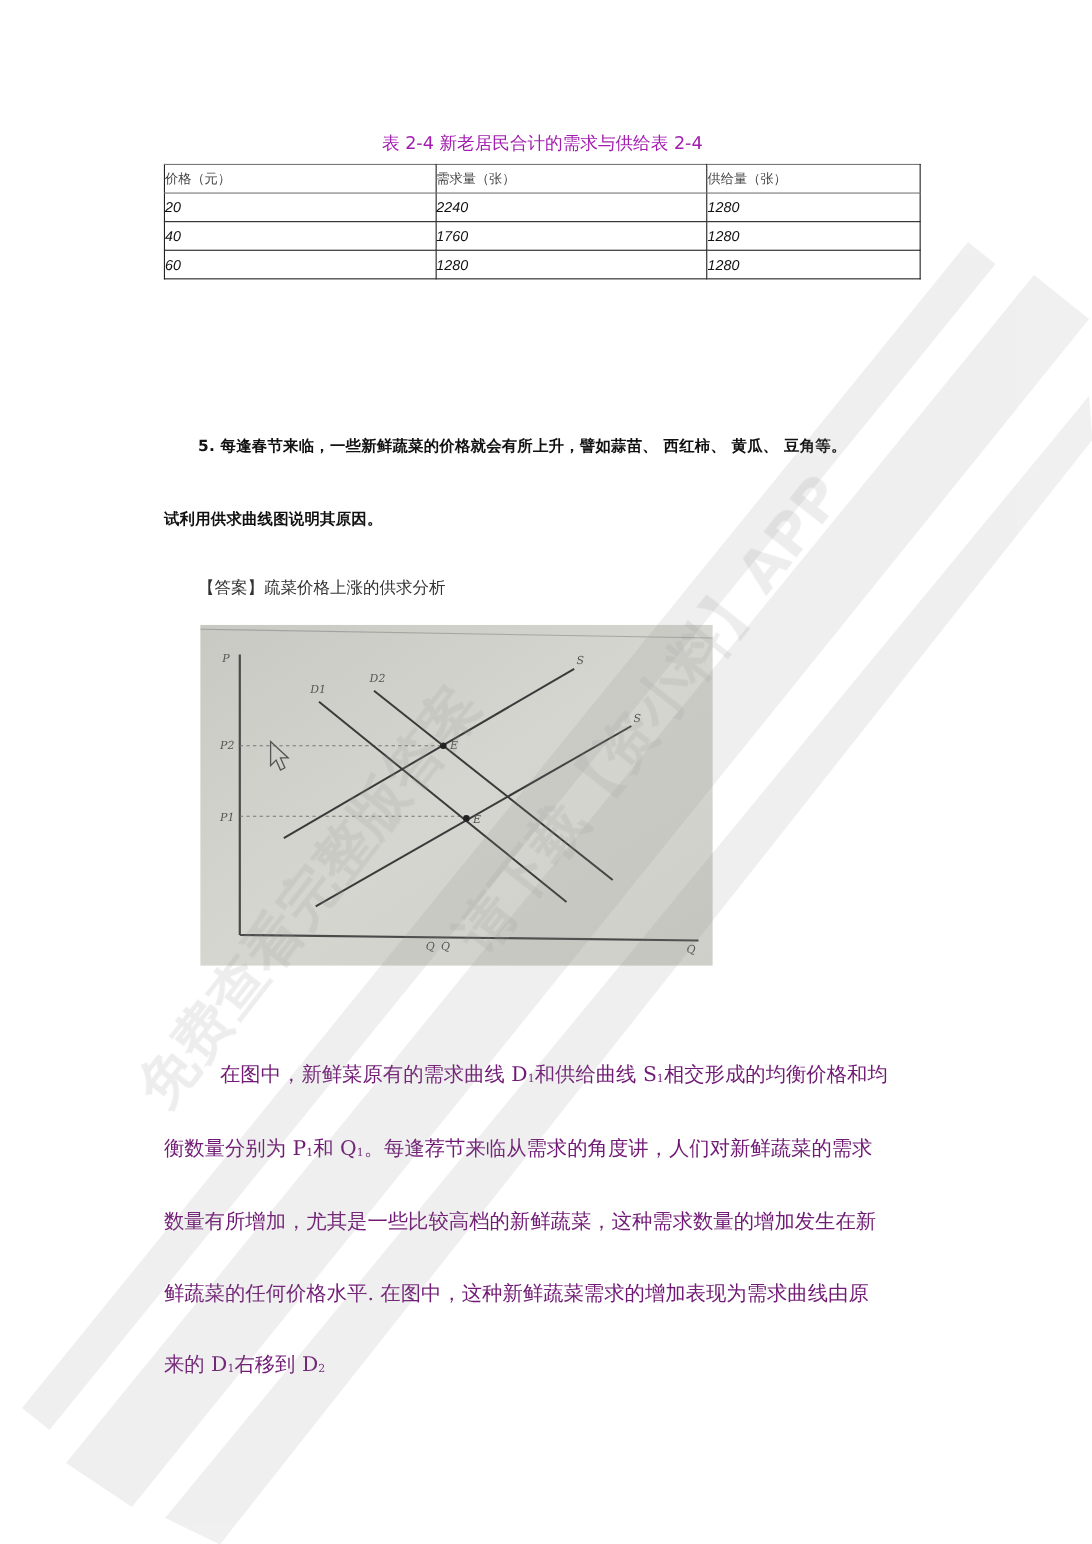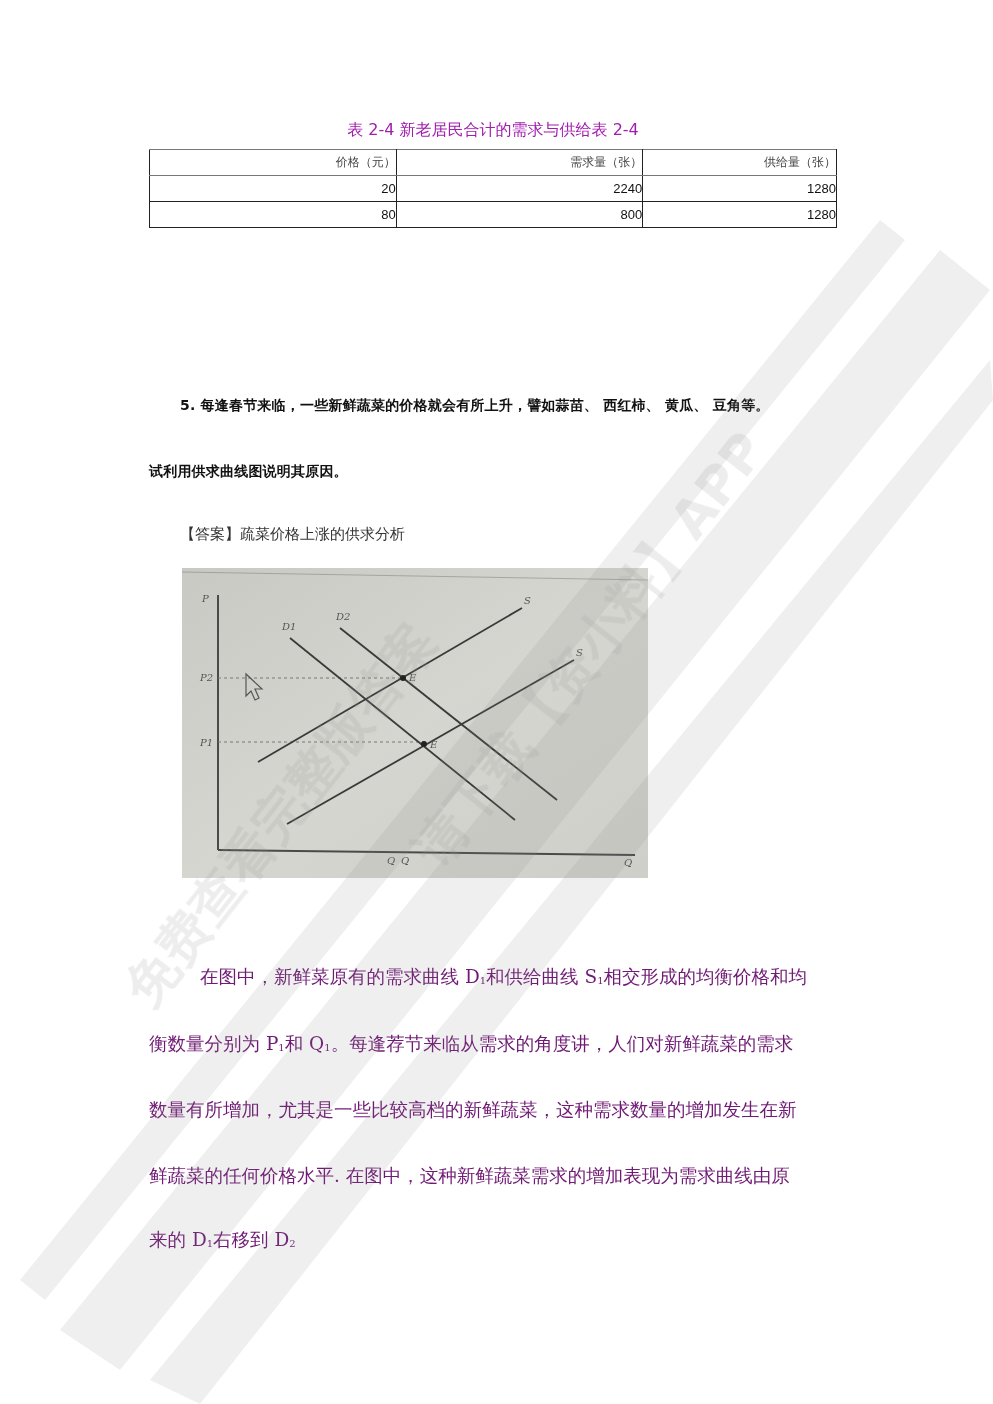"价格（元）" table.data th, table.data td { text-align: right -> left }
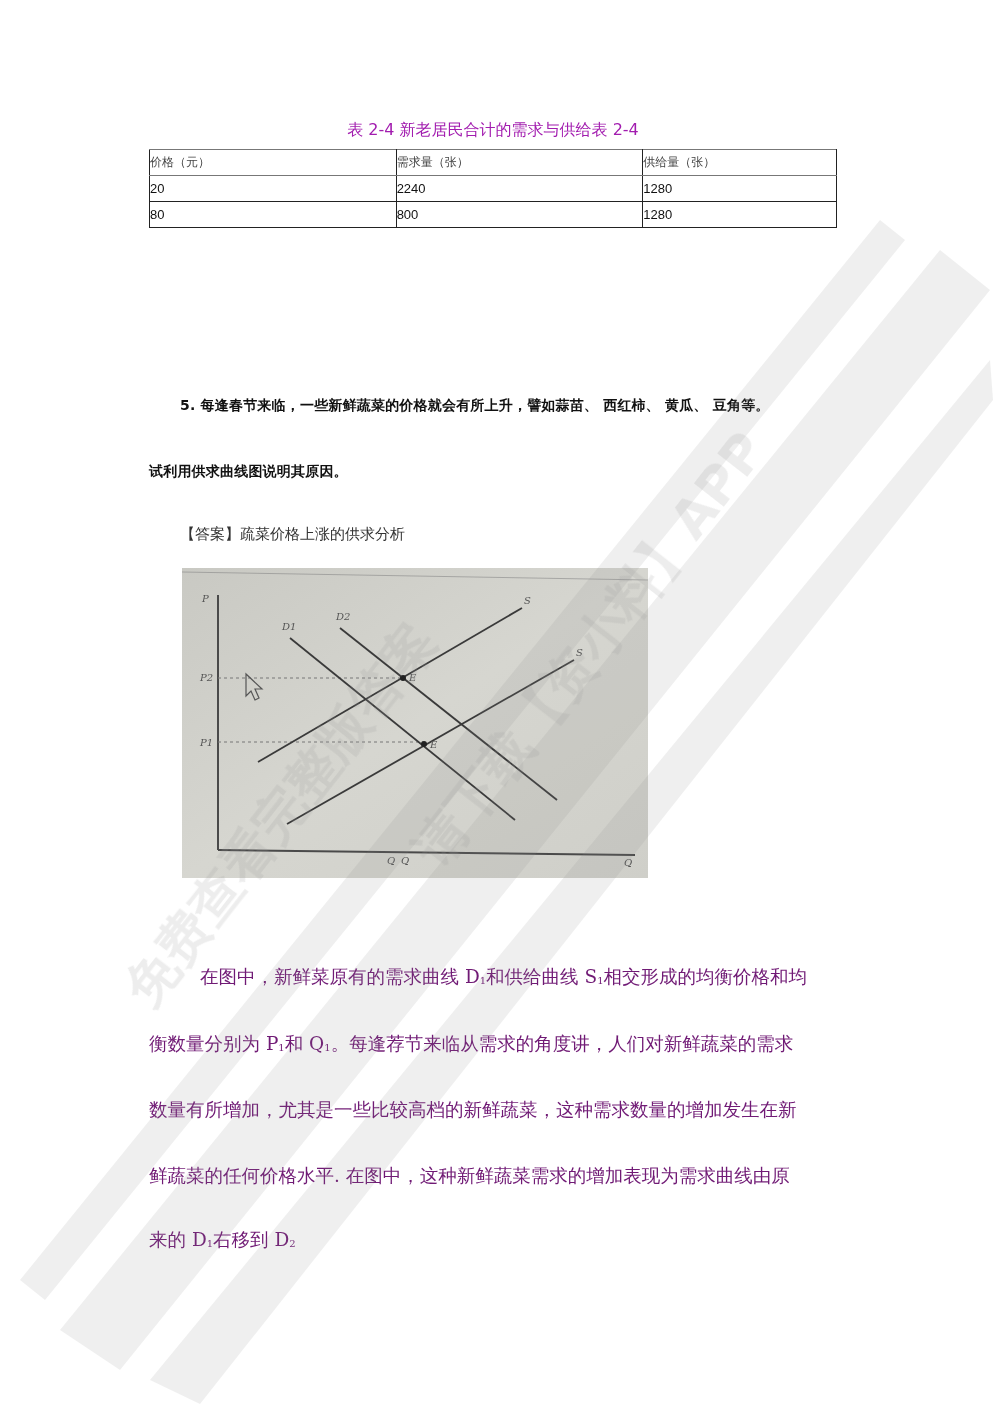"20" table.data td { font-style: none -> italic }
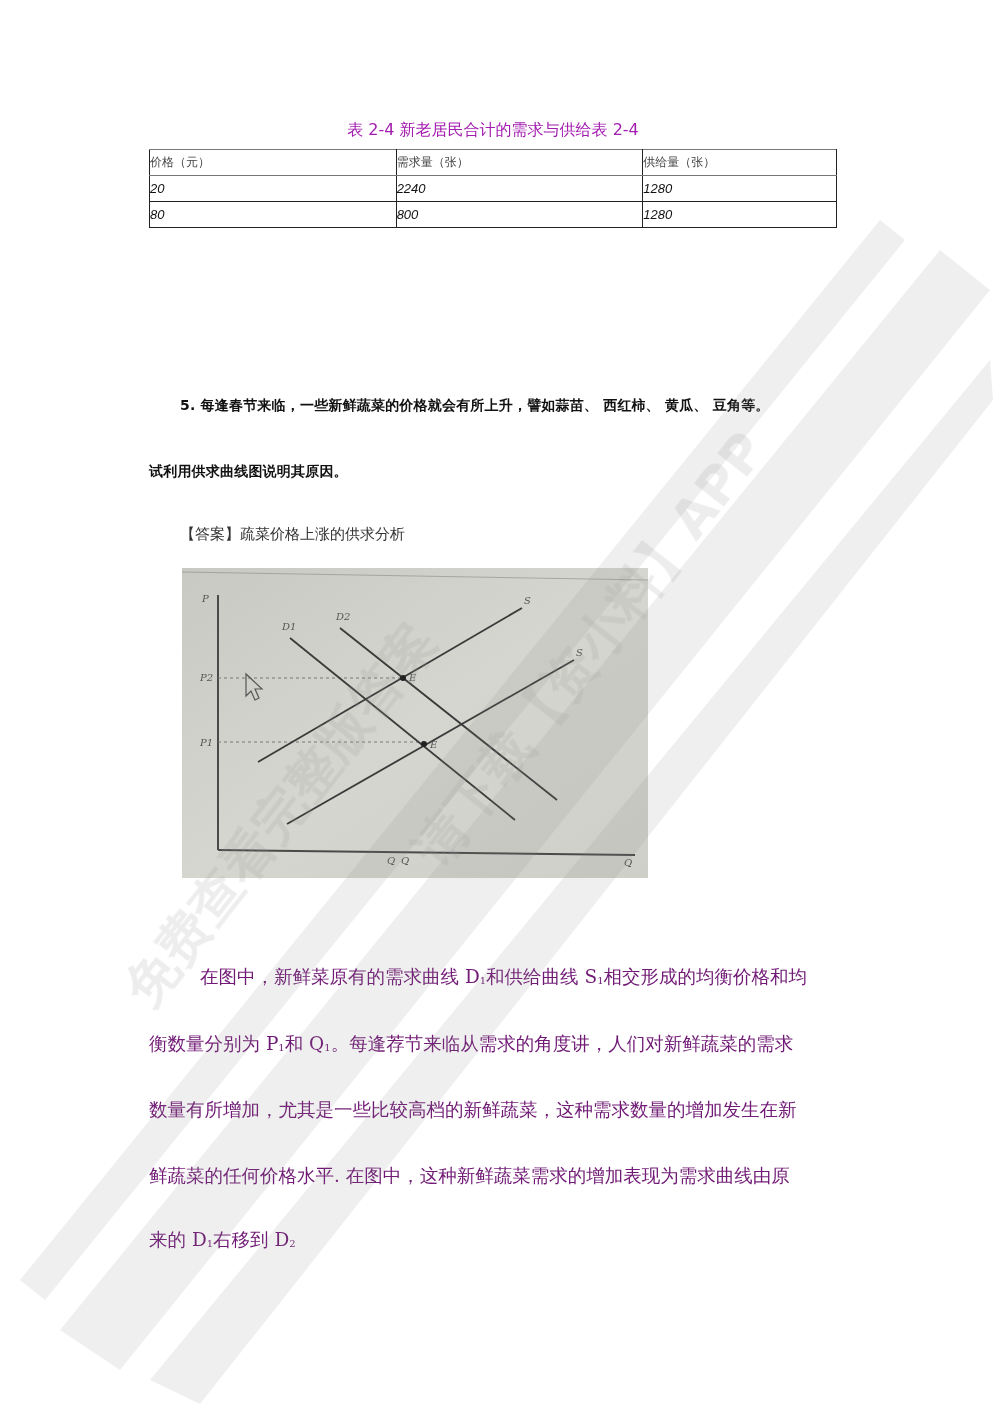"40" tr { html: none -> <tr> <td>40</td> <td>1760</td> <td>1280</td> </tr> }
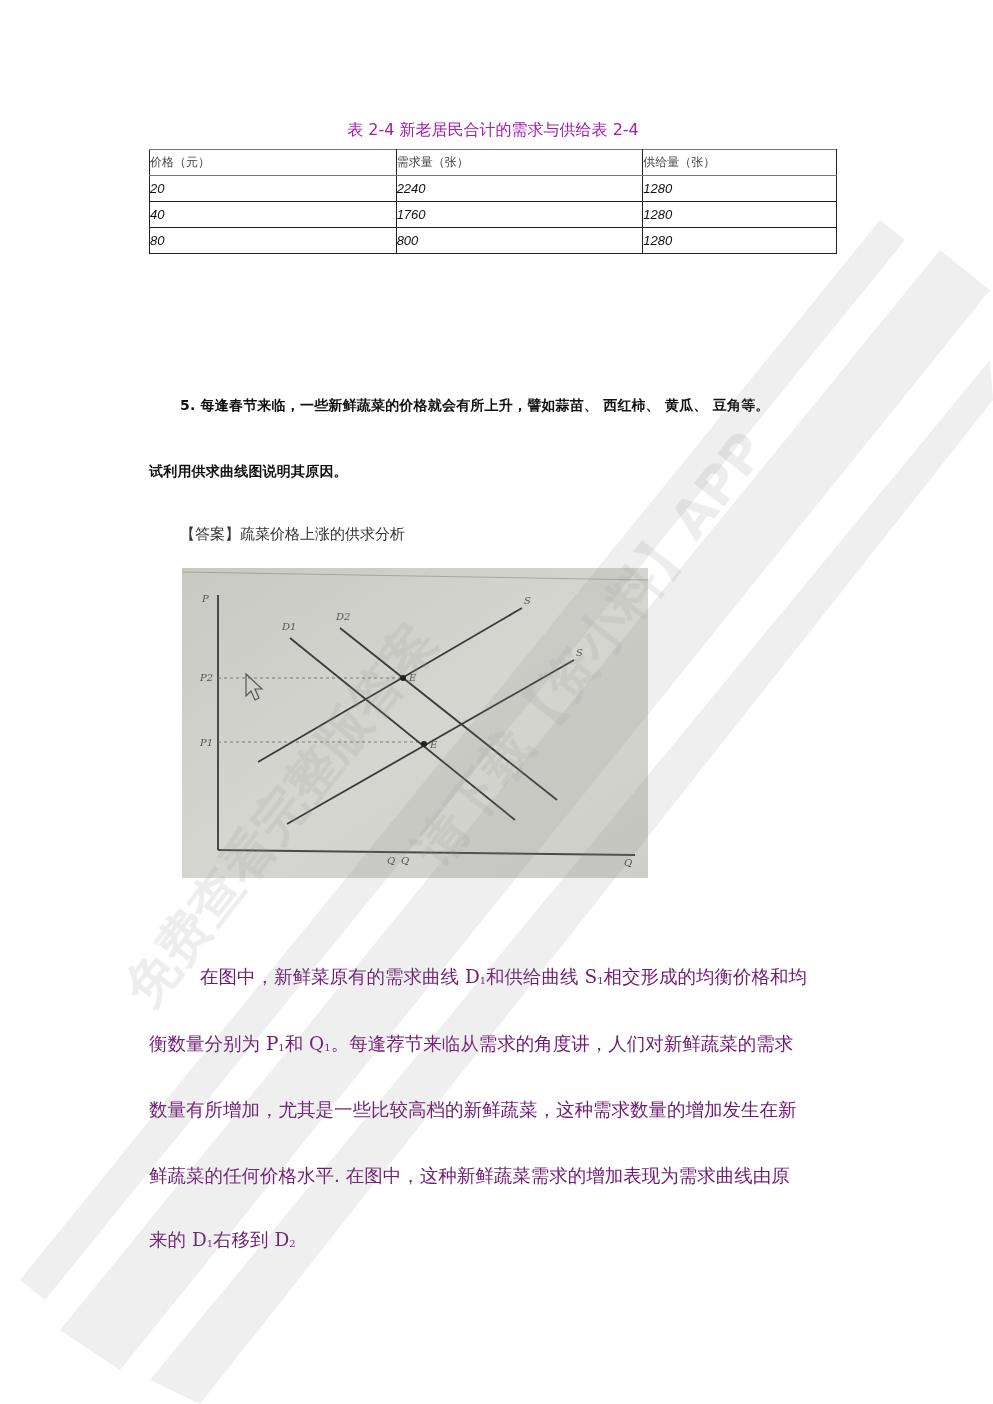"60" tr { html: none -> <tr> <td>60</td> <td>1280</td> <td>1280</td> </tr> }
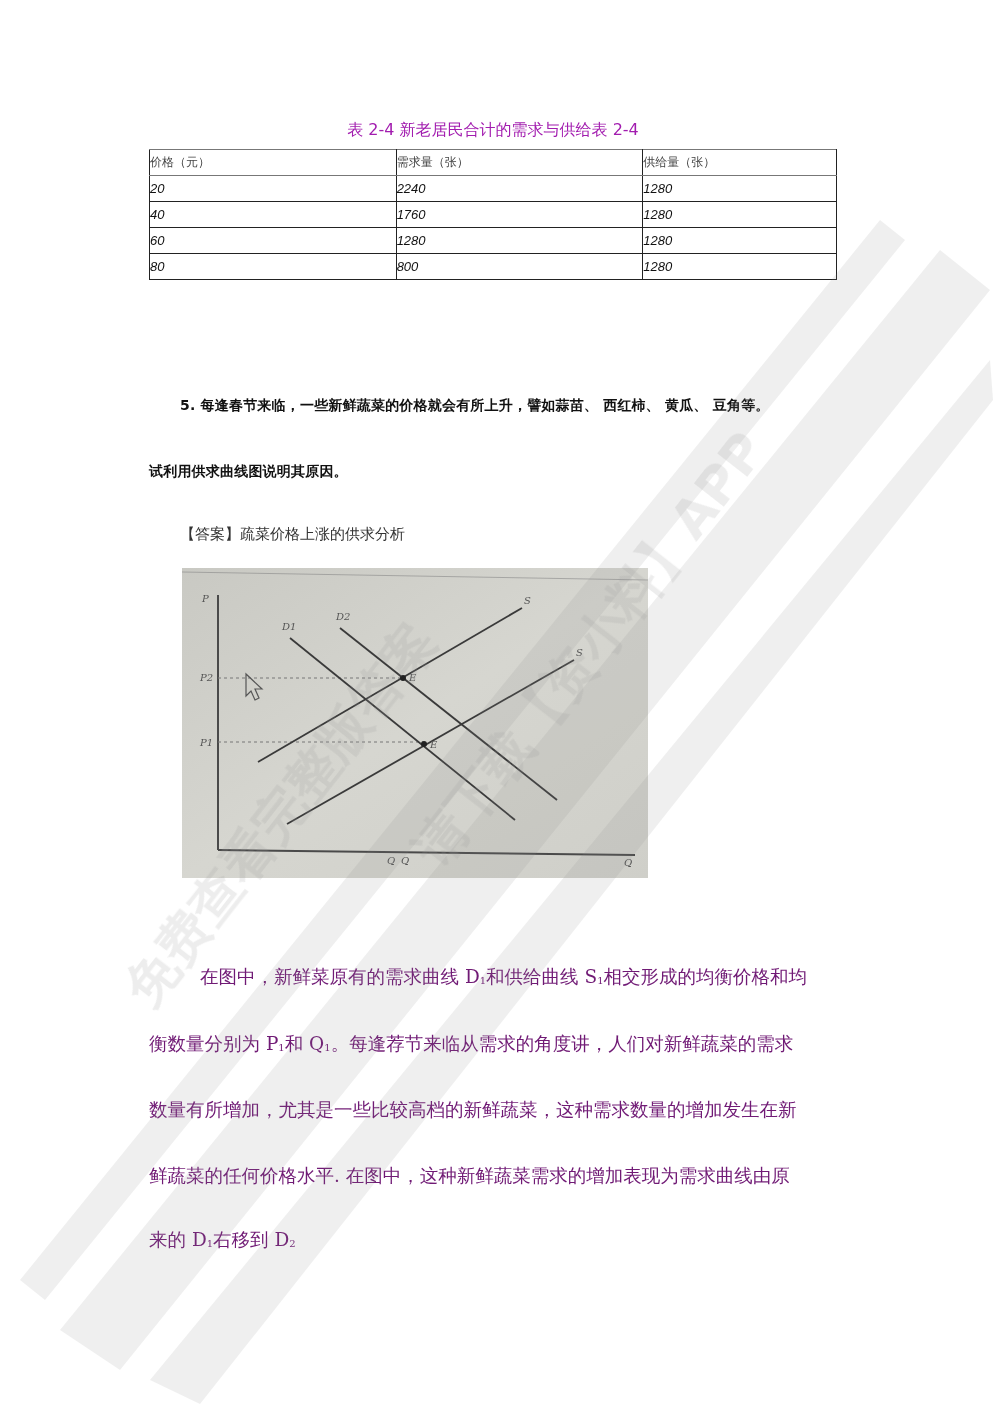"80" tr { html: <tr> <td>80</td> <td>800</td> <td>1280</td> </tr> -> none }
